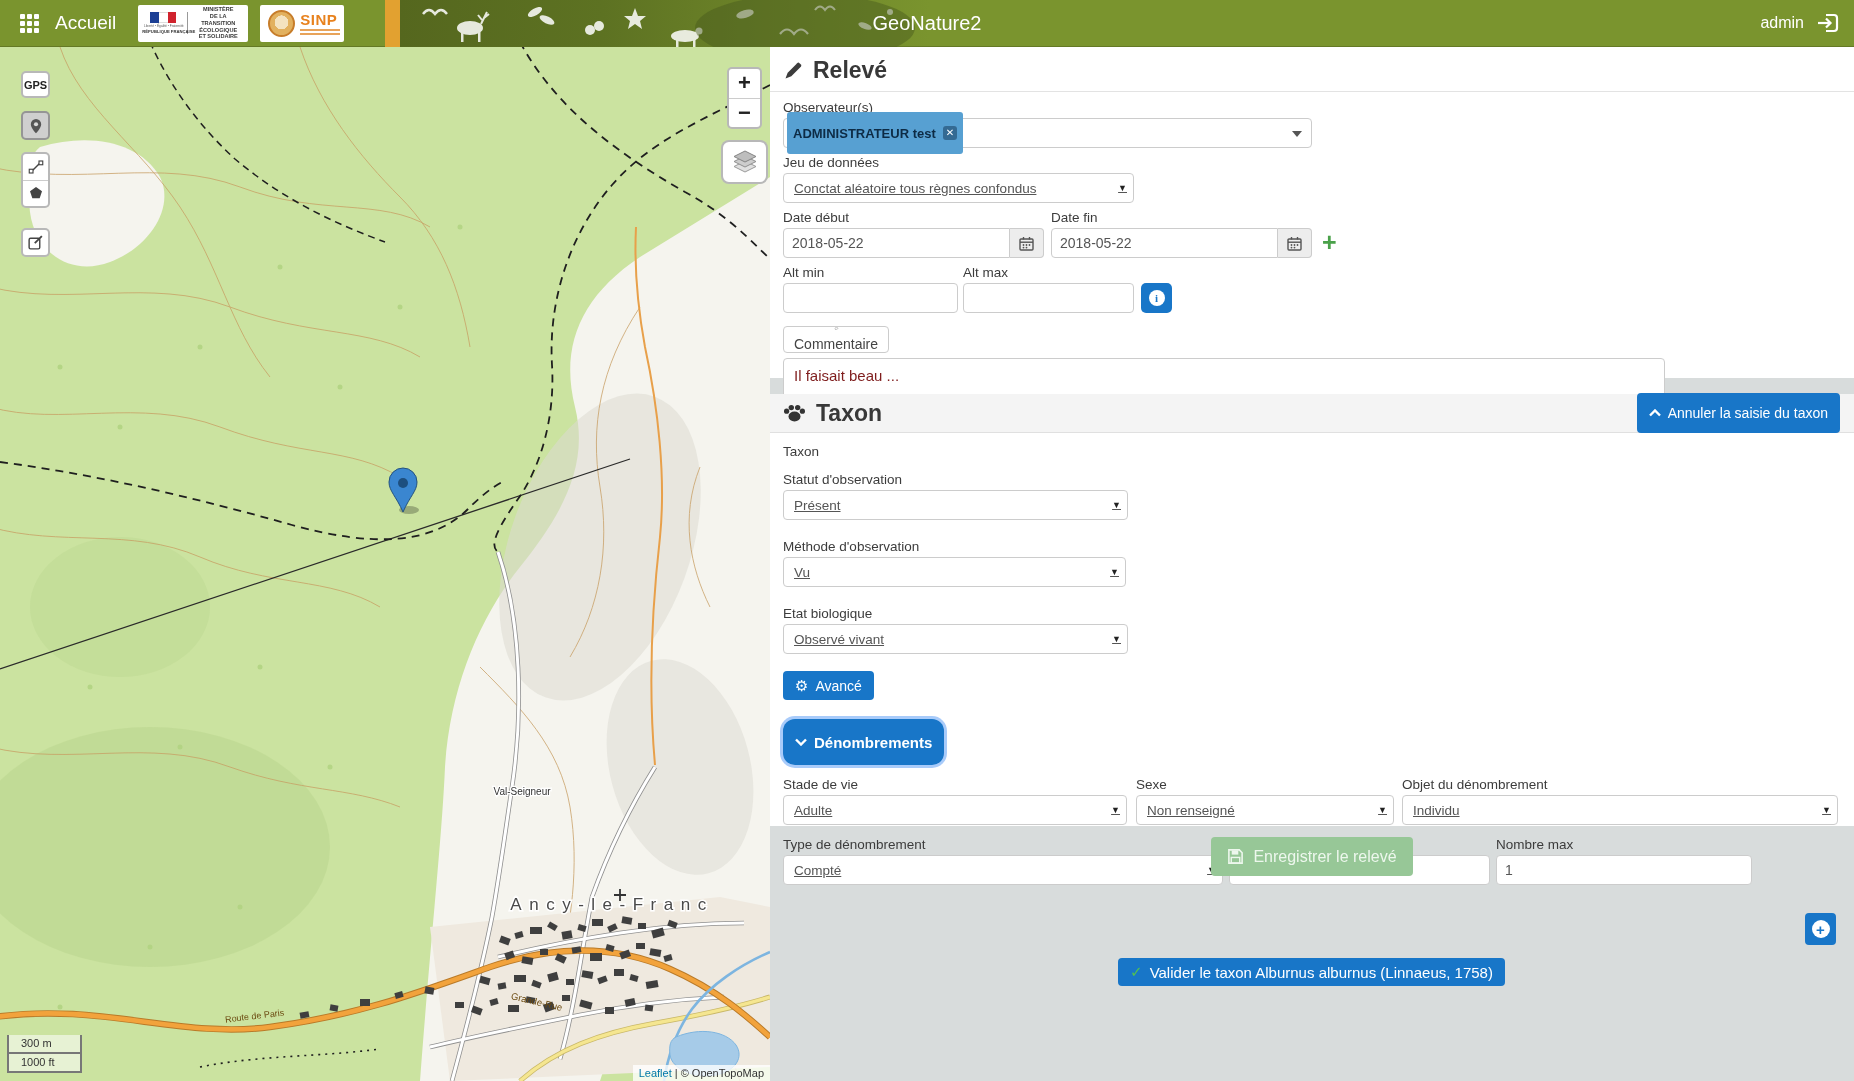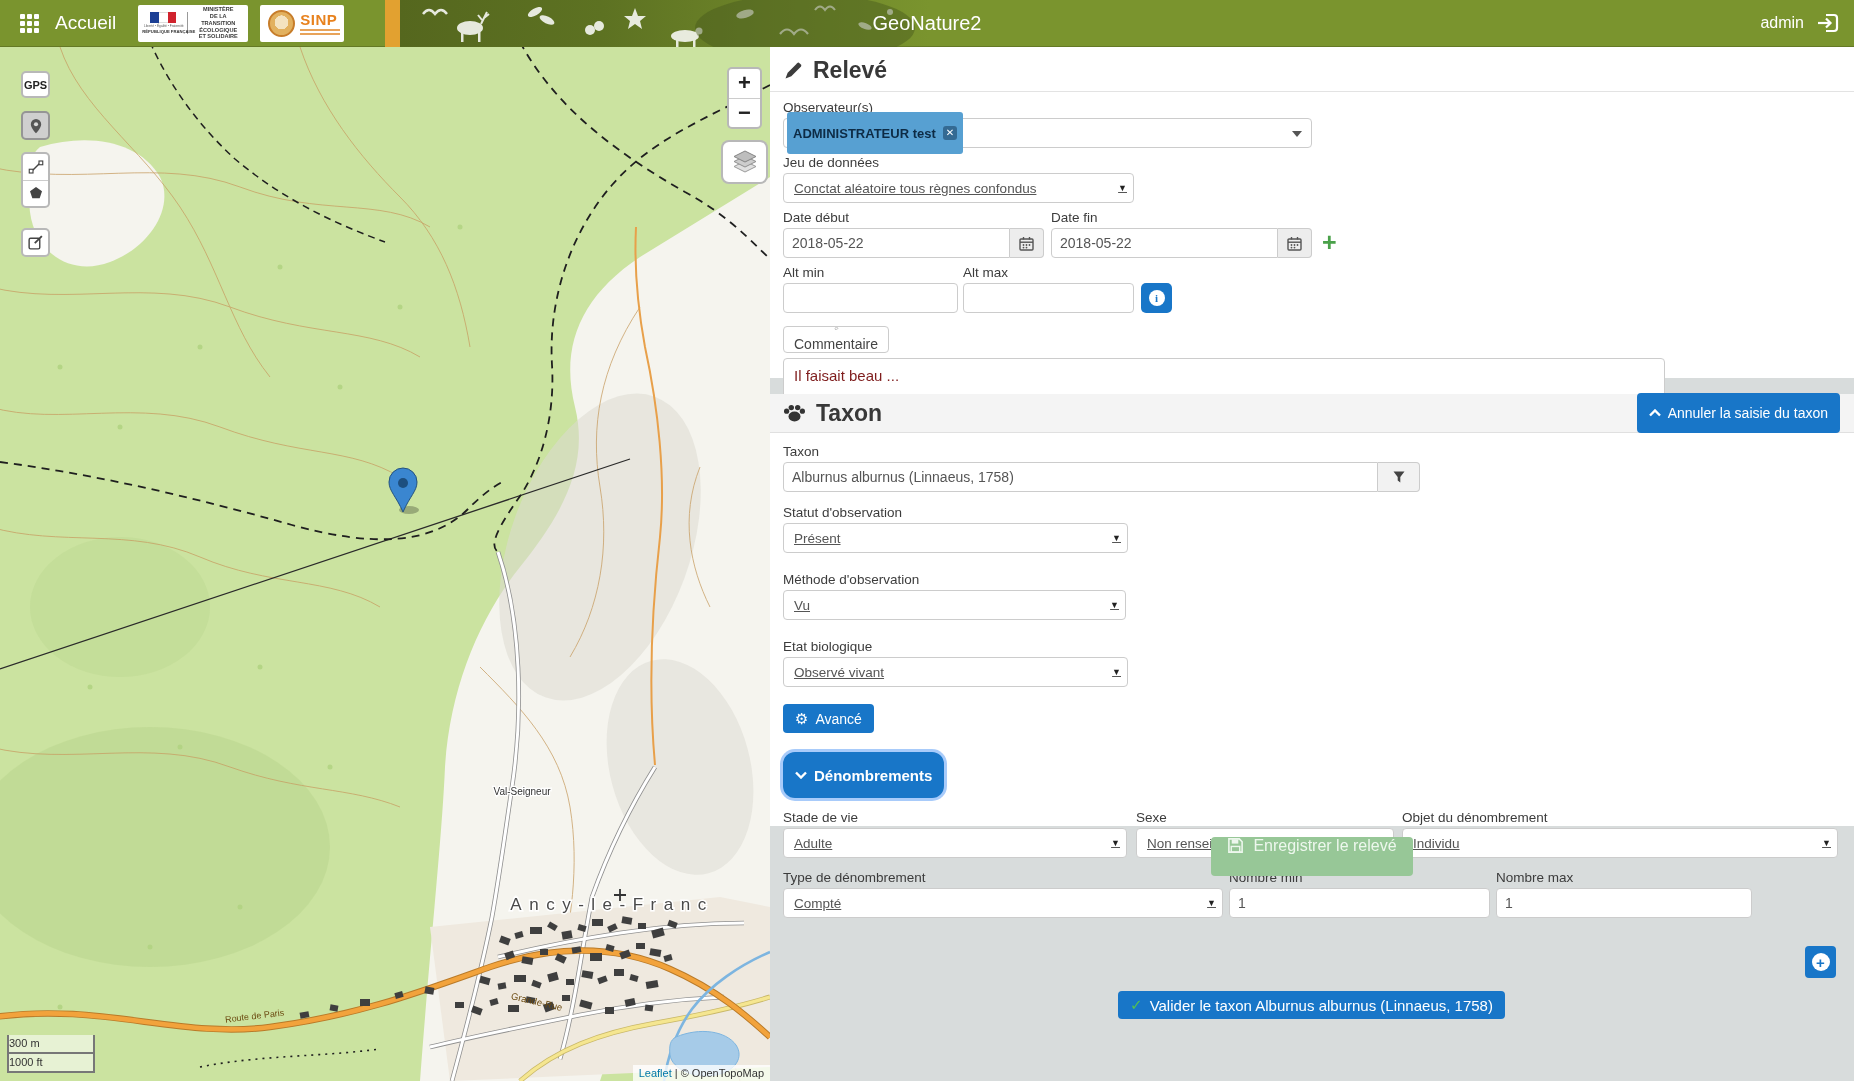"Alburnus alburnus (Linnaeus, 1758)" div.tax-input-row { html: <div> <input> <span> <svg> <path></path> </svg> </span> </div> -> none }
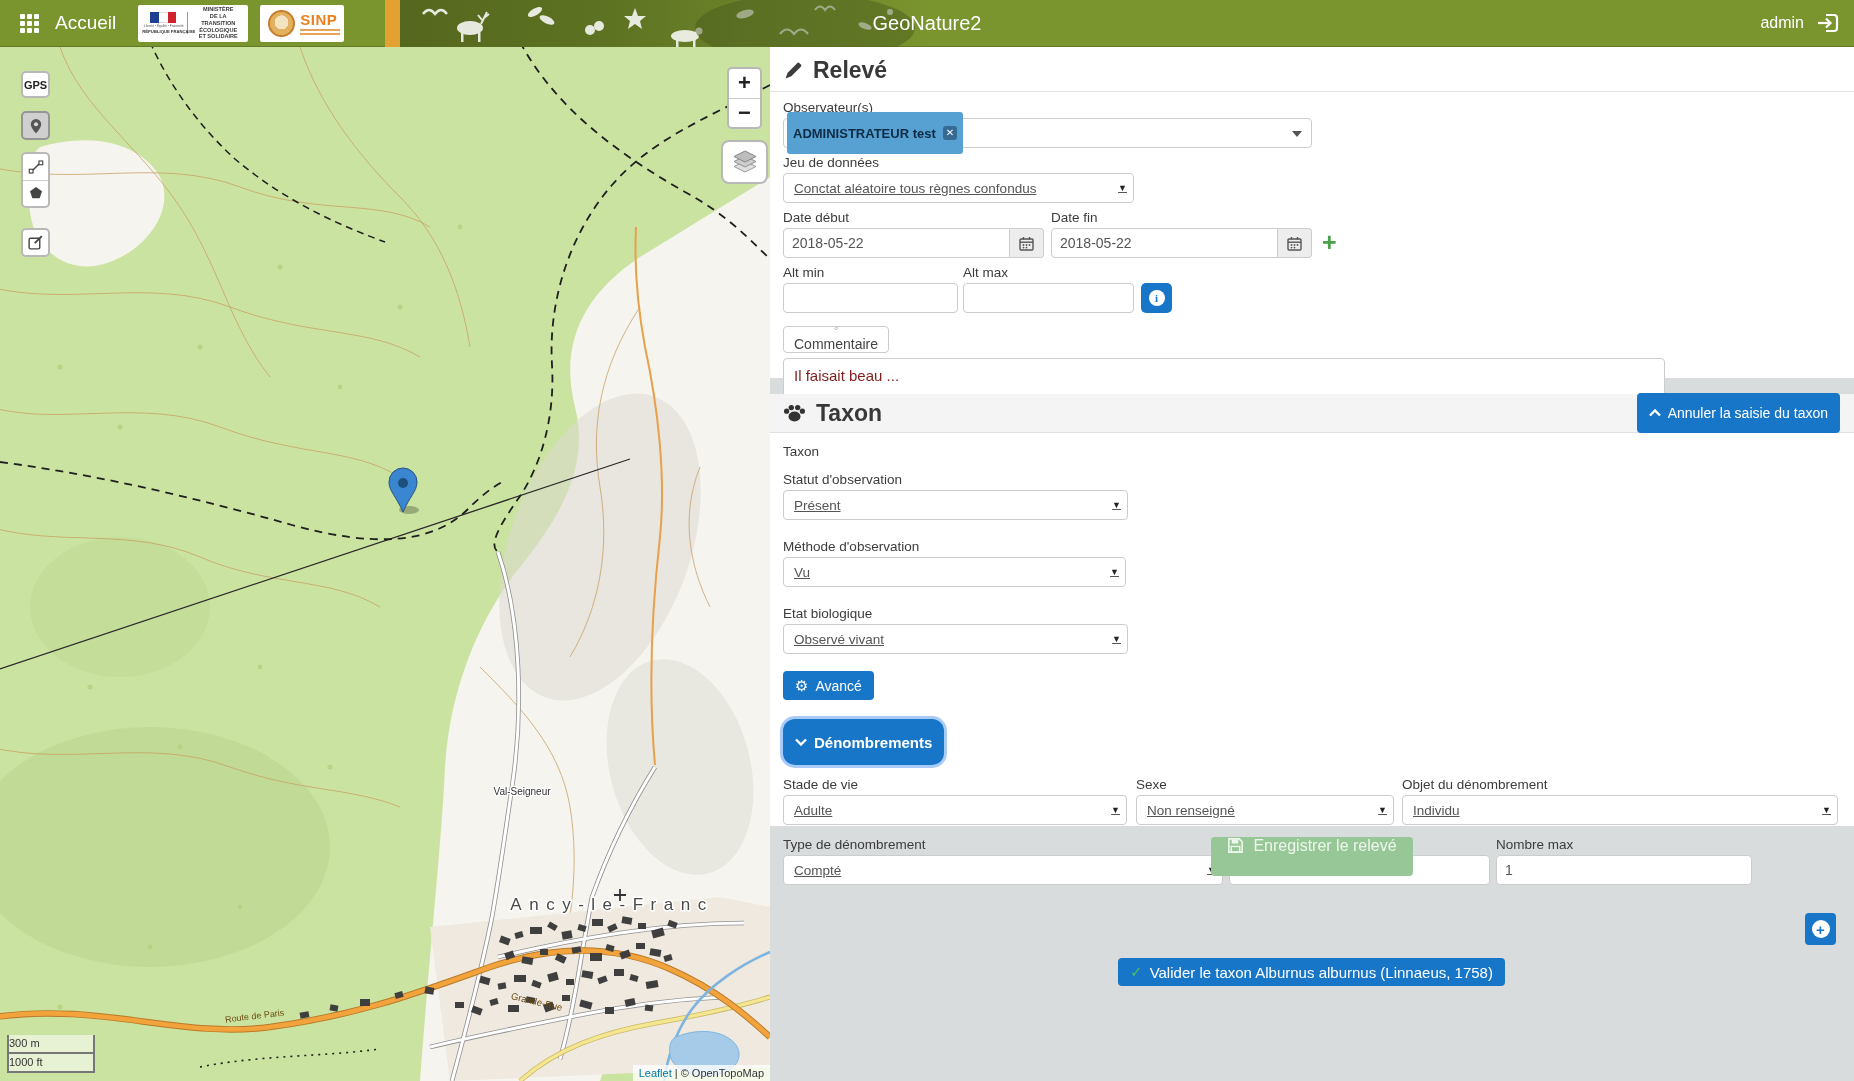"Enregistrer le relevé" .save-btn { align-items: none -> center }
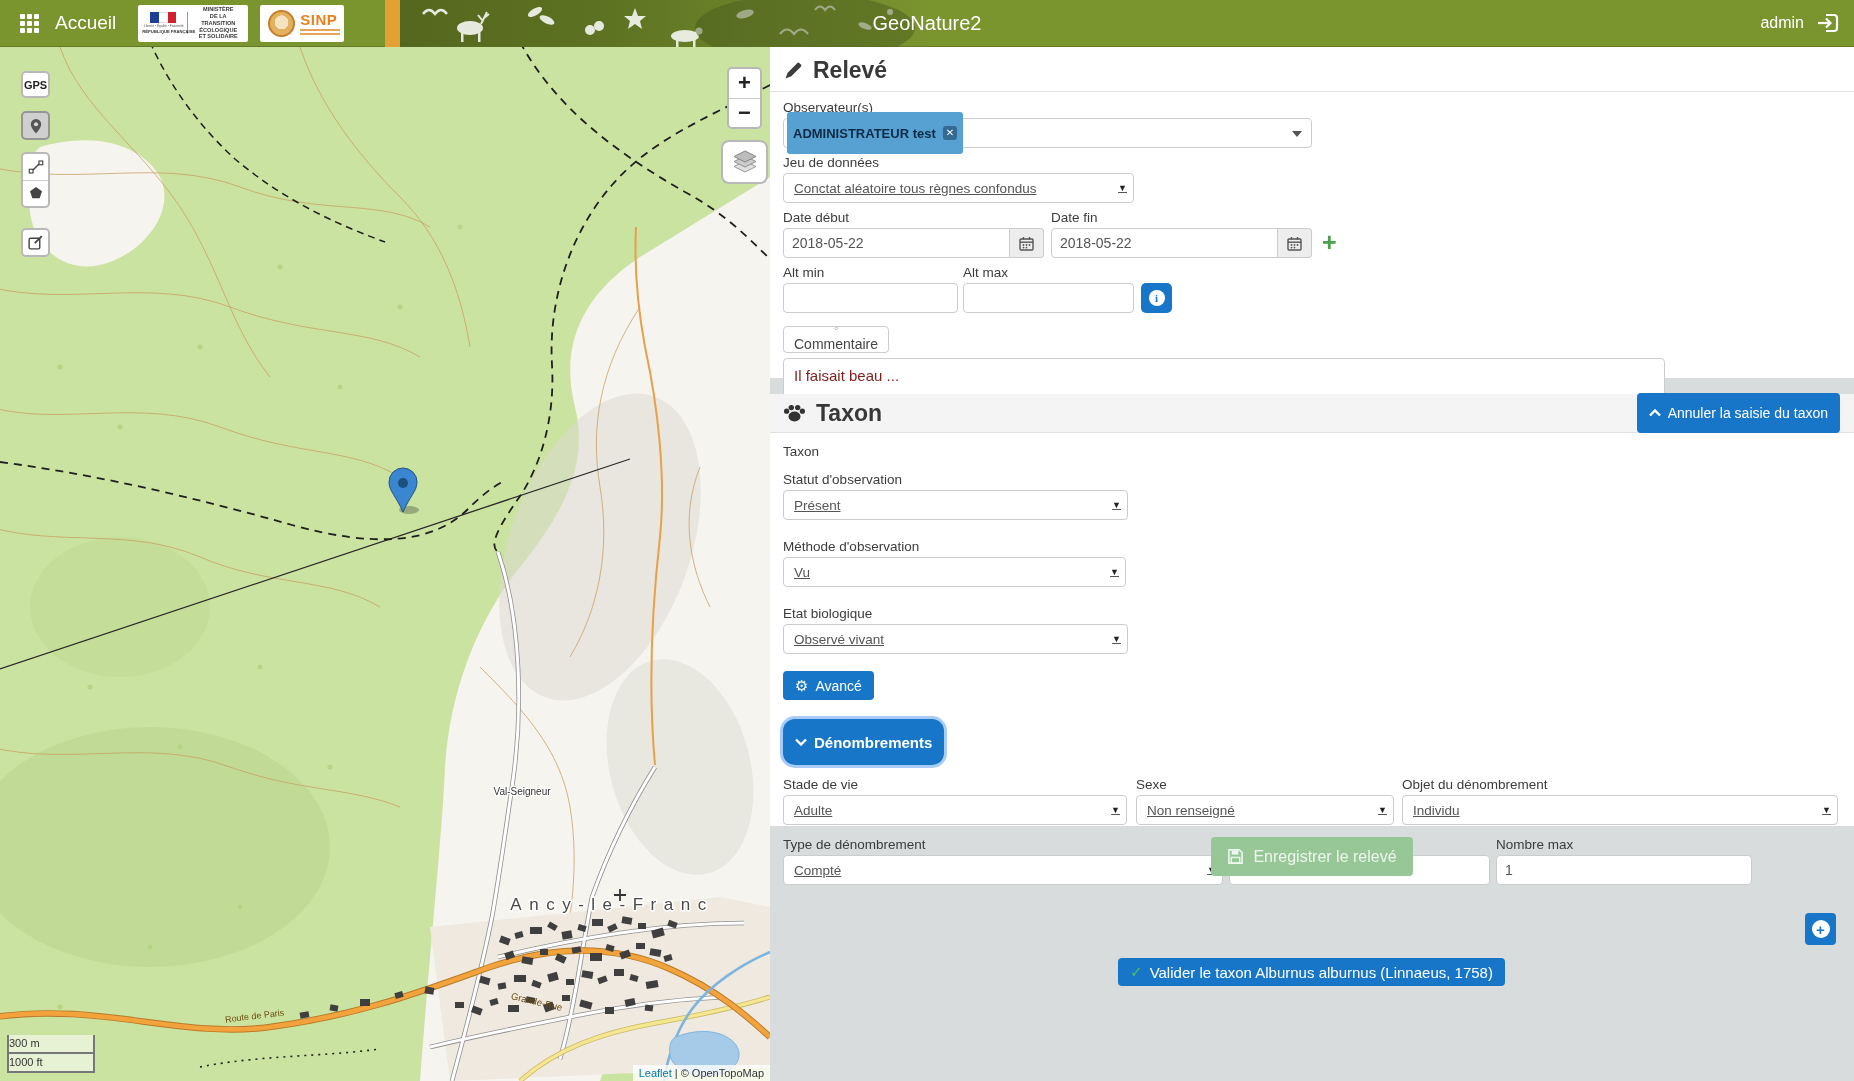"300 m" .scalebar .sbox { padding: 1px 0 -> 1px 12px; width: 88px -> 75px }
